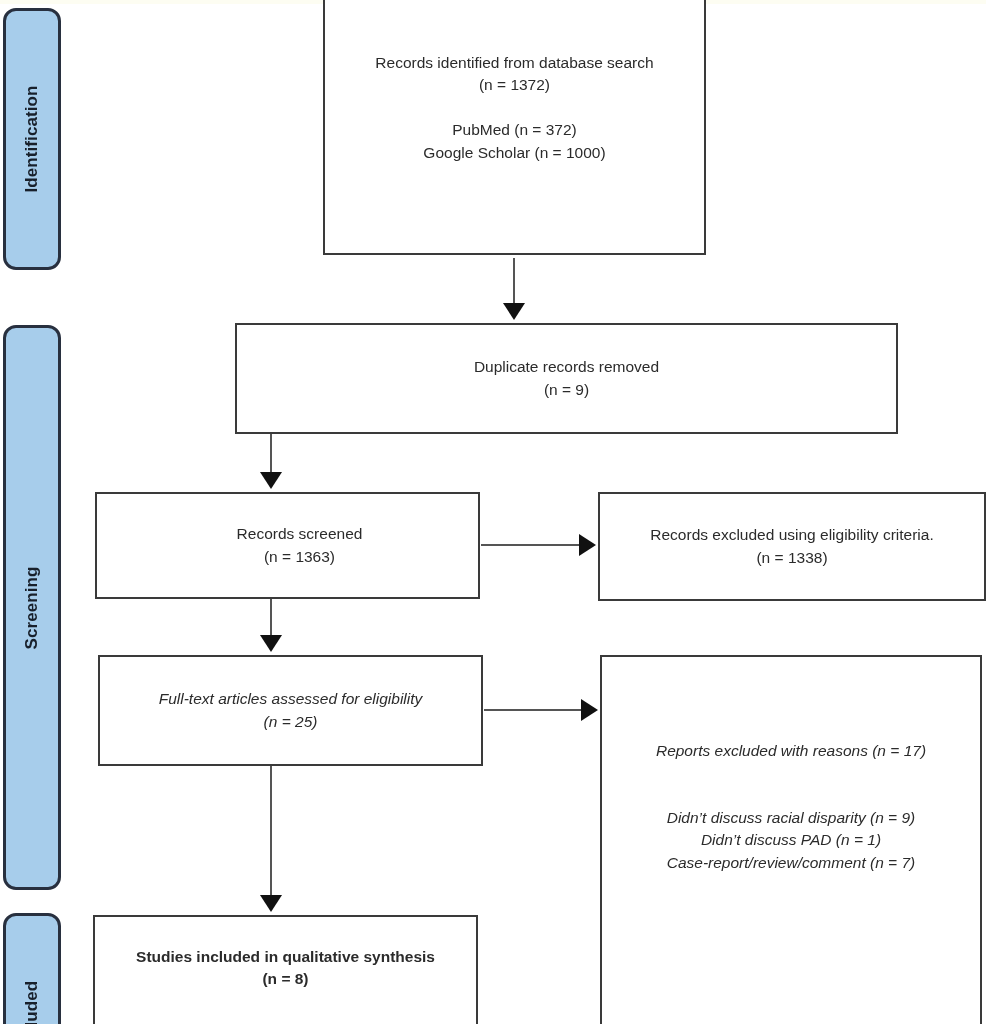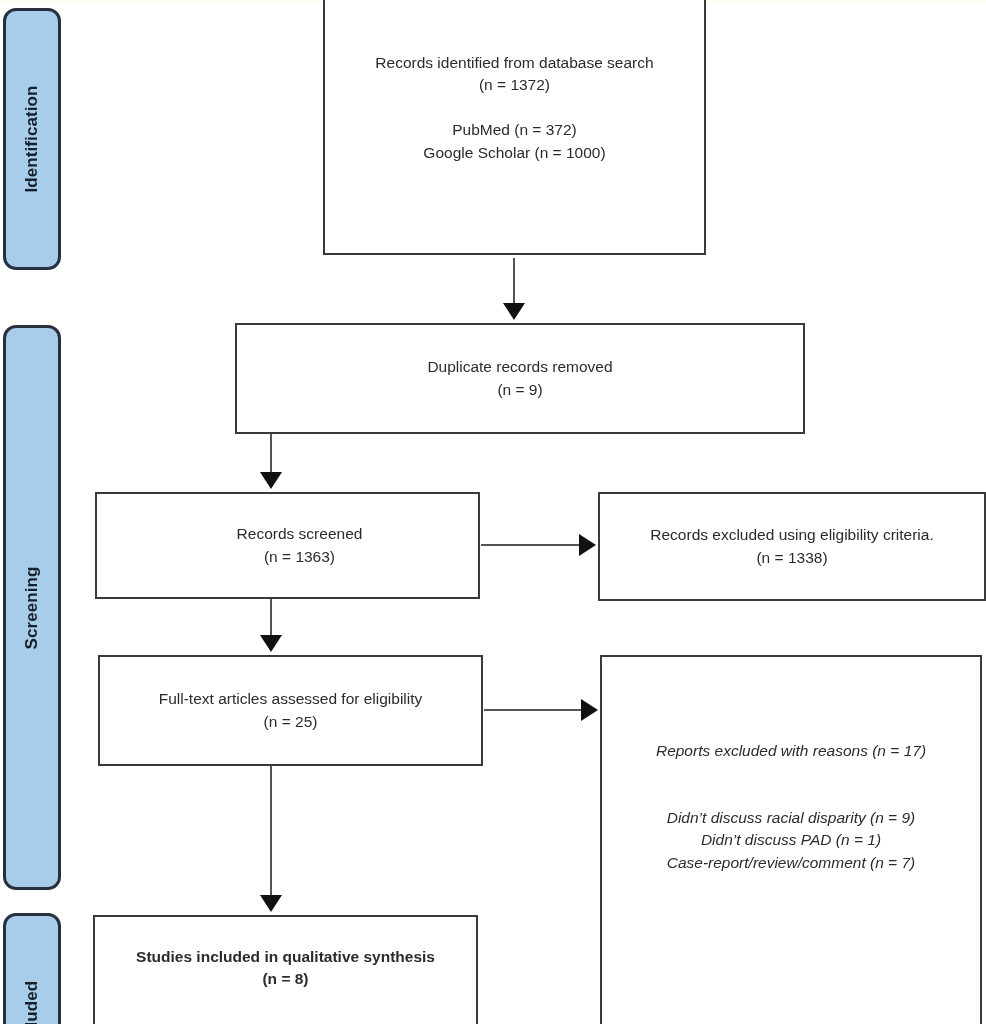"Duplicate records removed" #box-duplicates { width: 570px -> 663px }
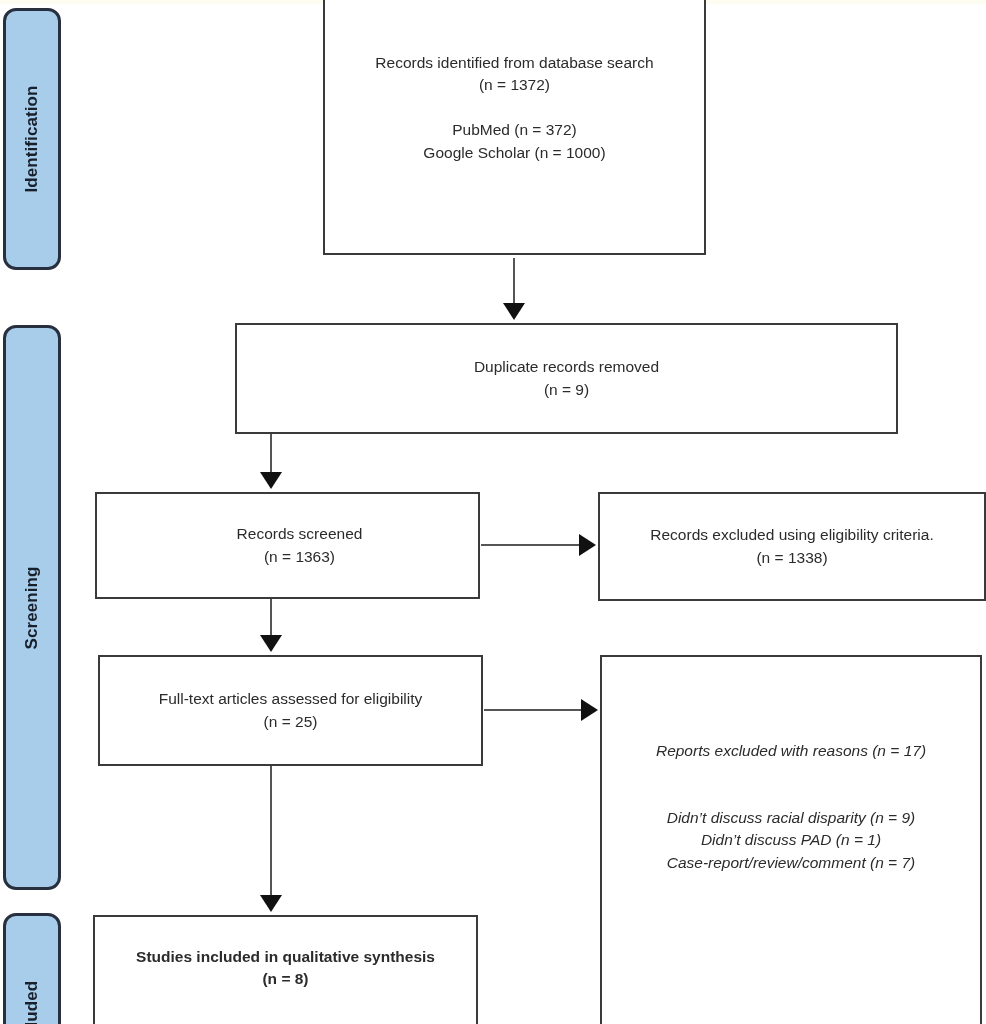"Full-text articles assessed for" #box-fulltext { font-style: none -> italic }
